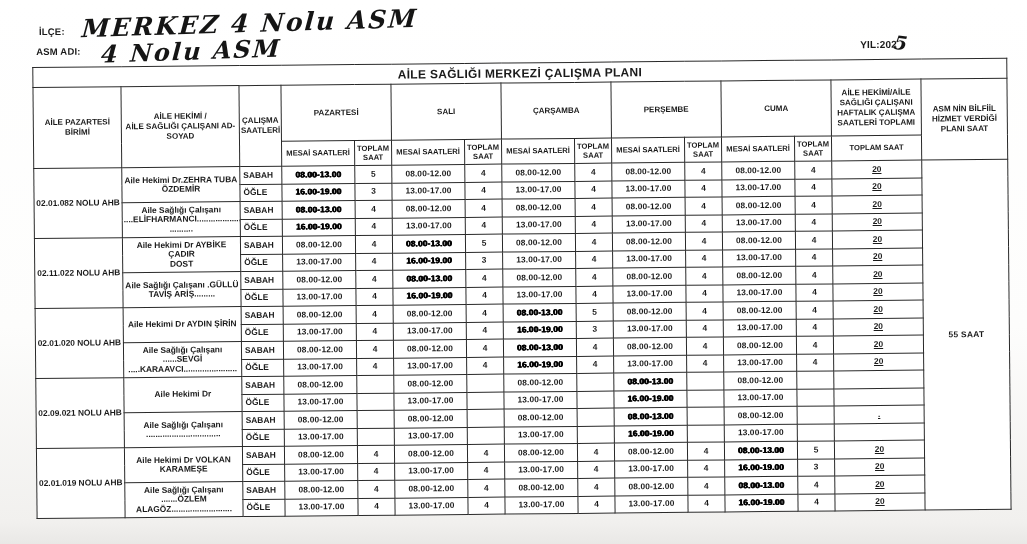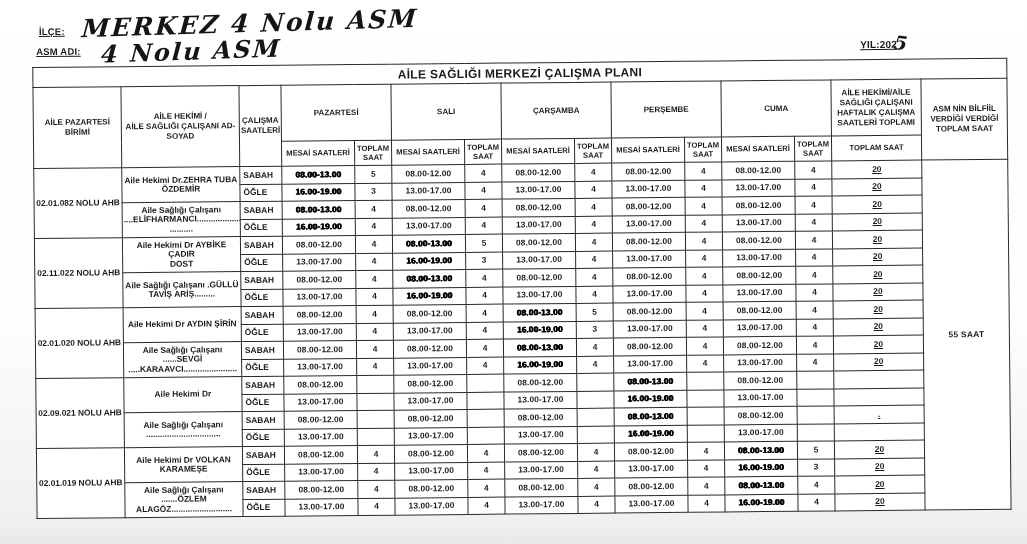"İLÇE:" .plabel { text-decoration: underline -> none }
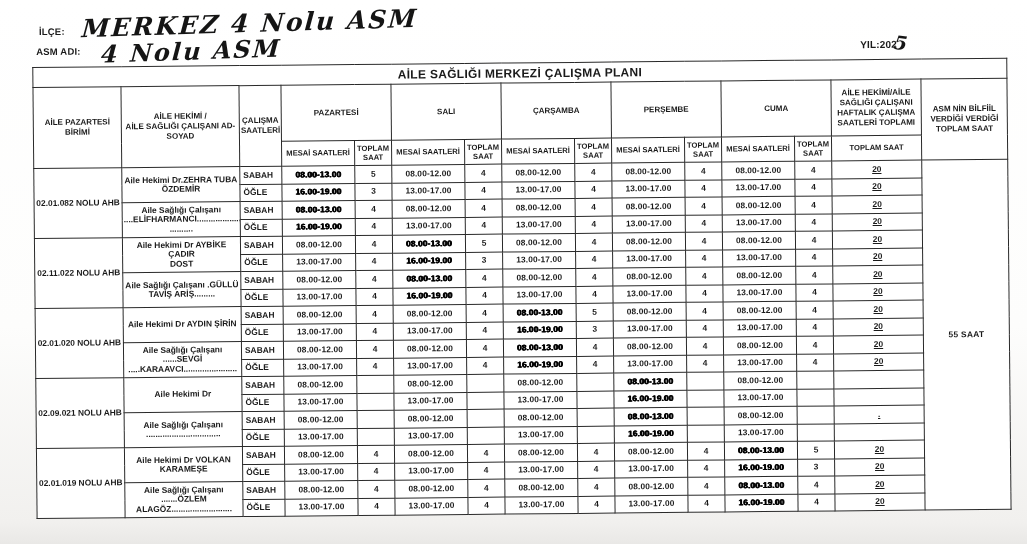"ASM NİN BİLFİİL VERDİĞİ VERDİĞİ" th { text: VERDİĞİ VERDİĞİ TOPLAM -> HİZMET VERDİĞİ PLANI }
